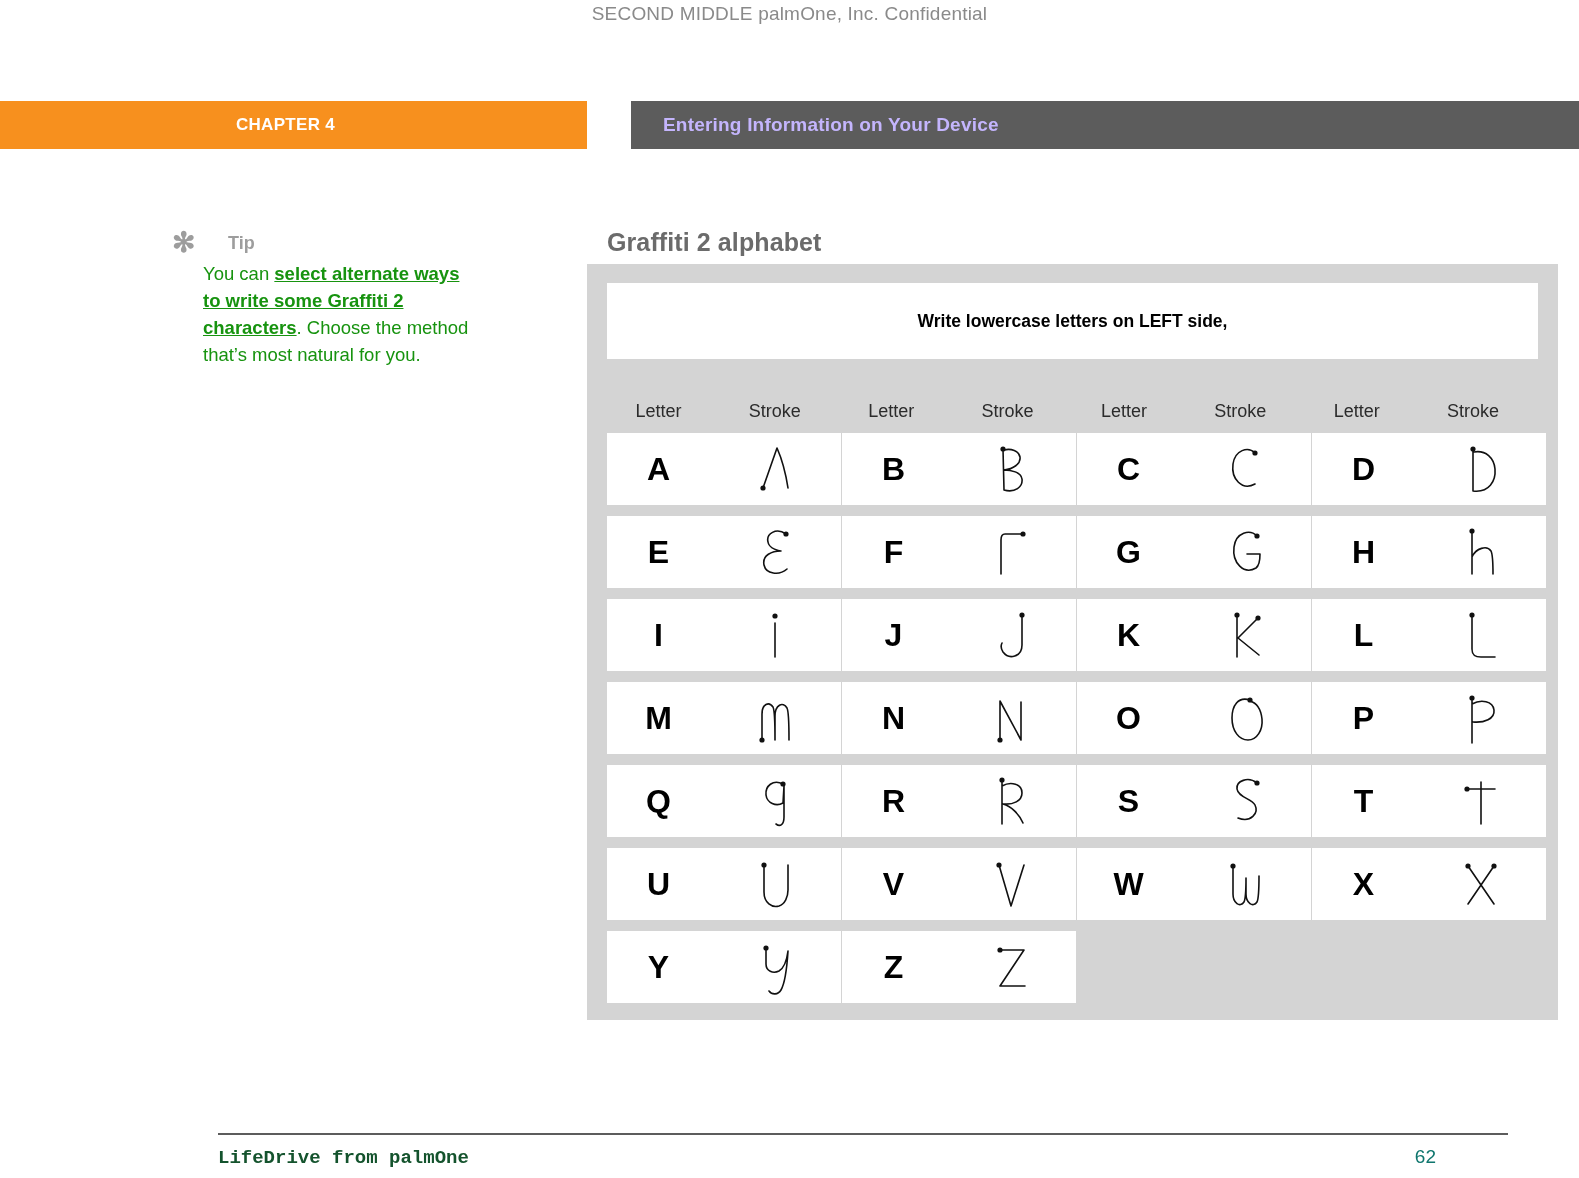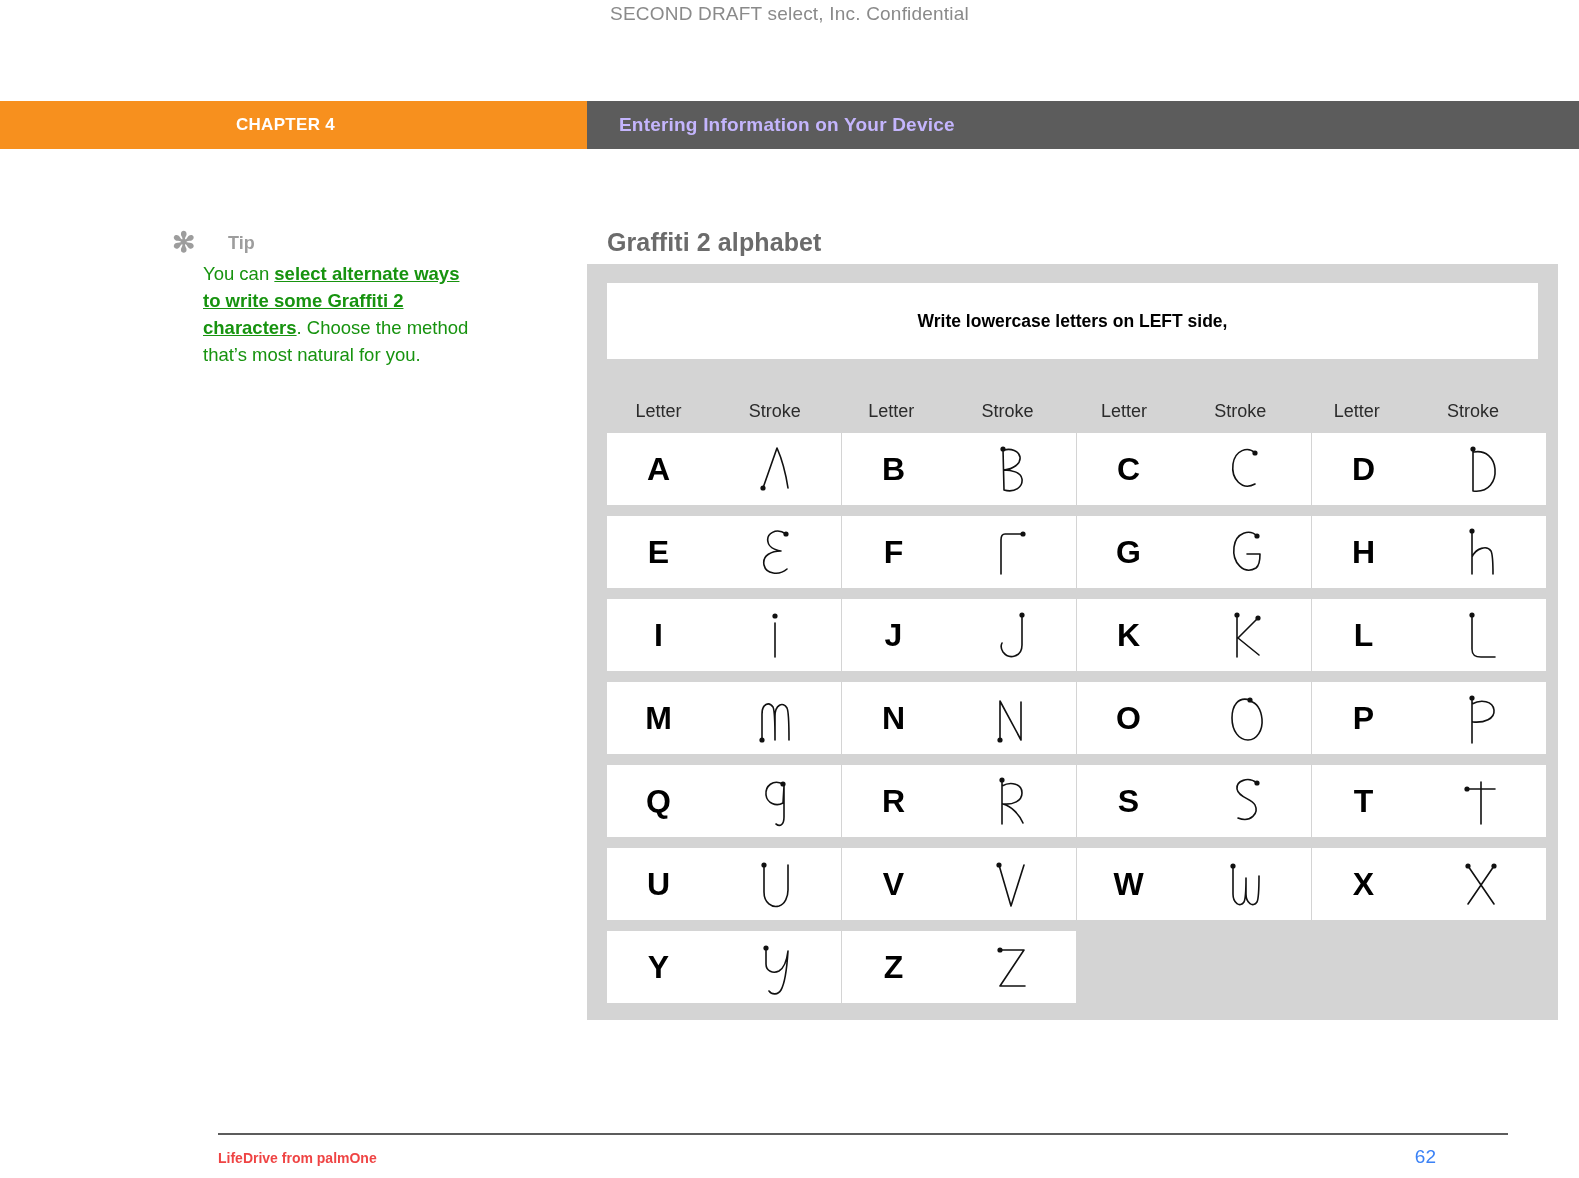"SECOND DRAFT select, Inc. Confidential" div.draft-stamp { text: DRAFT select -> MIDDLE palmOne }
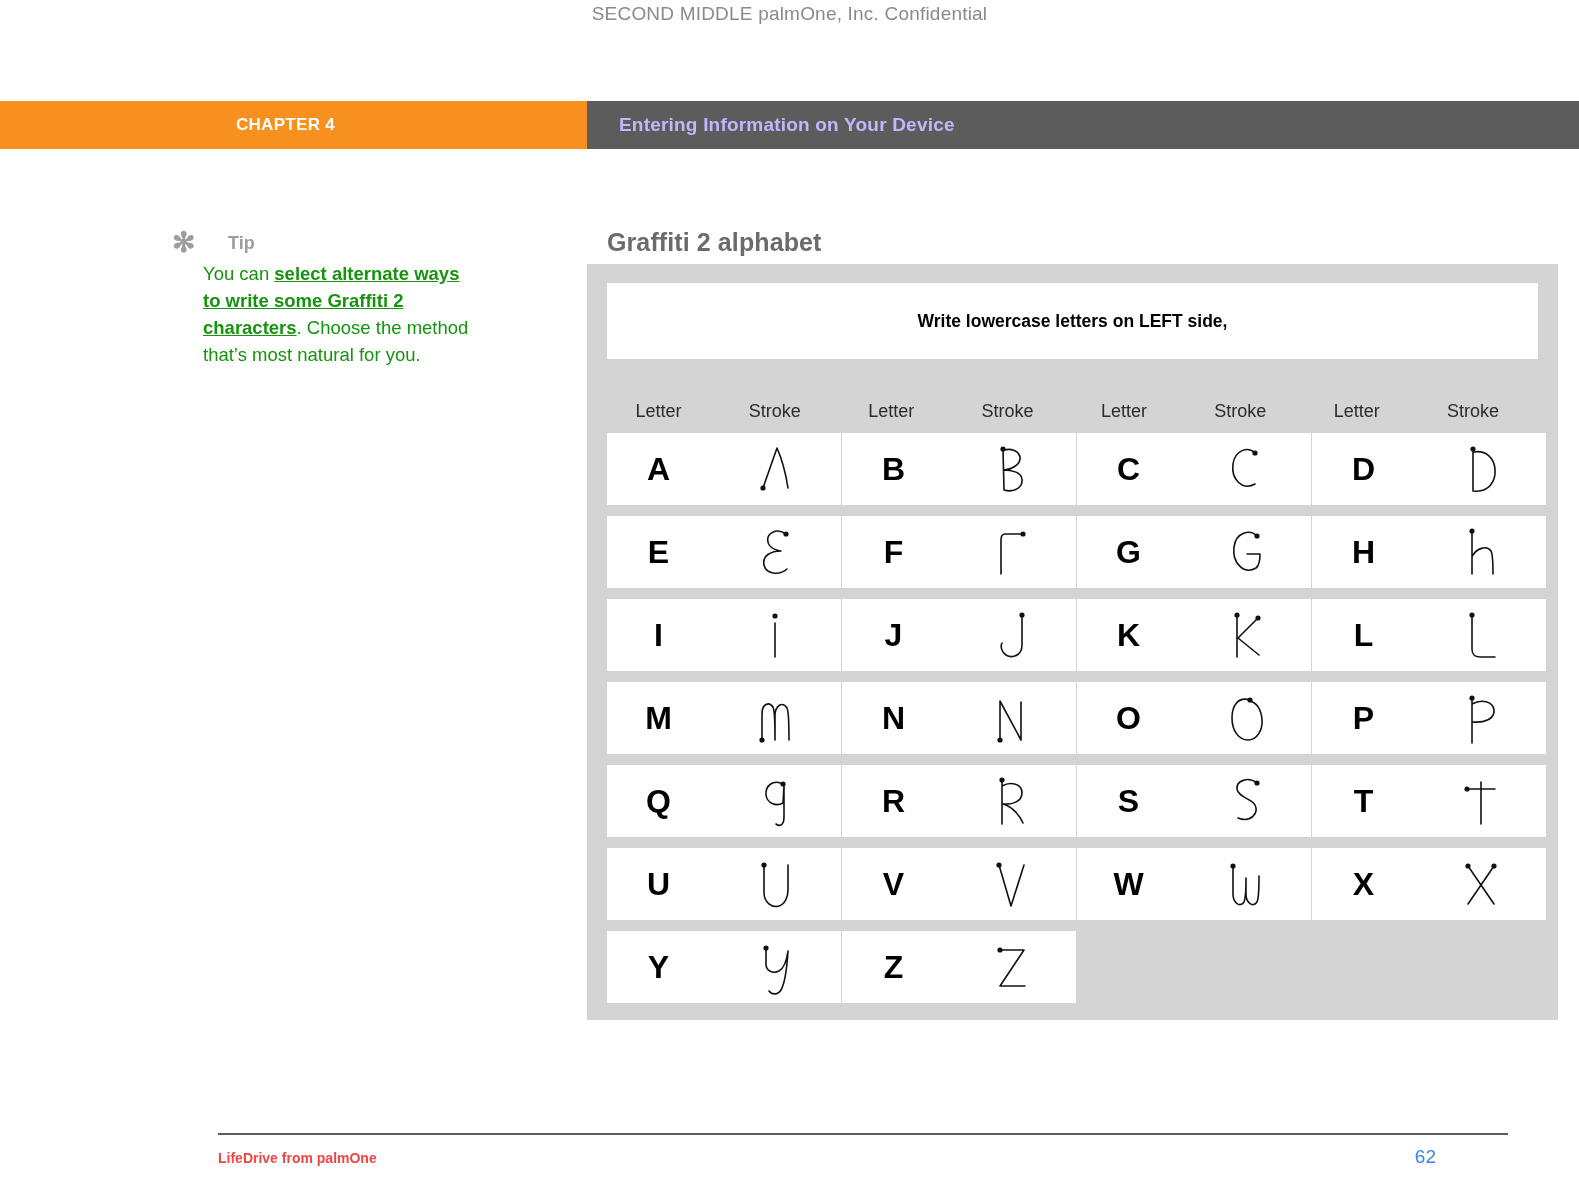"CHAPTER 4" .header-bar { gap: none -> 44px }
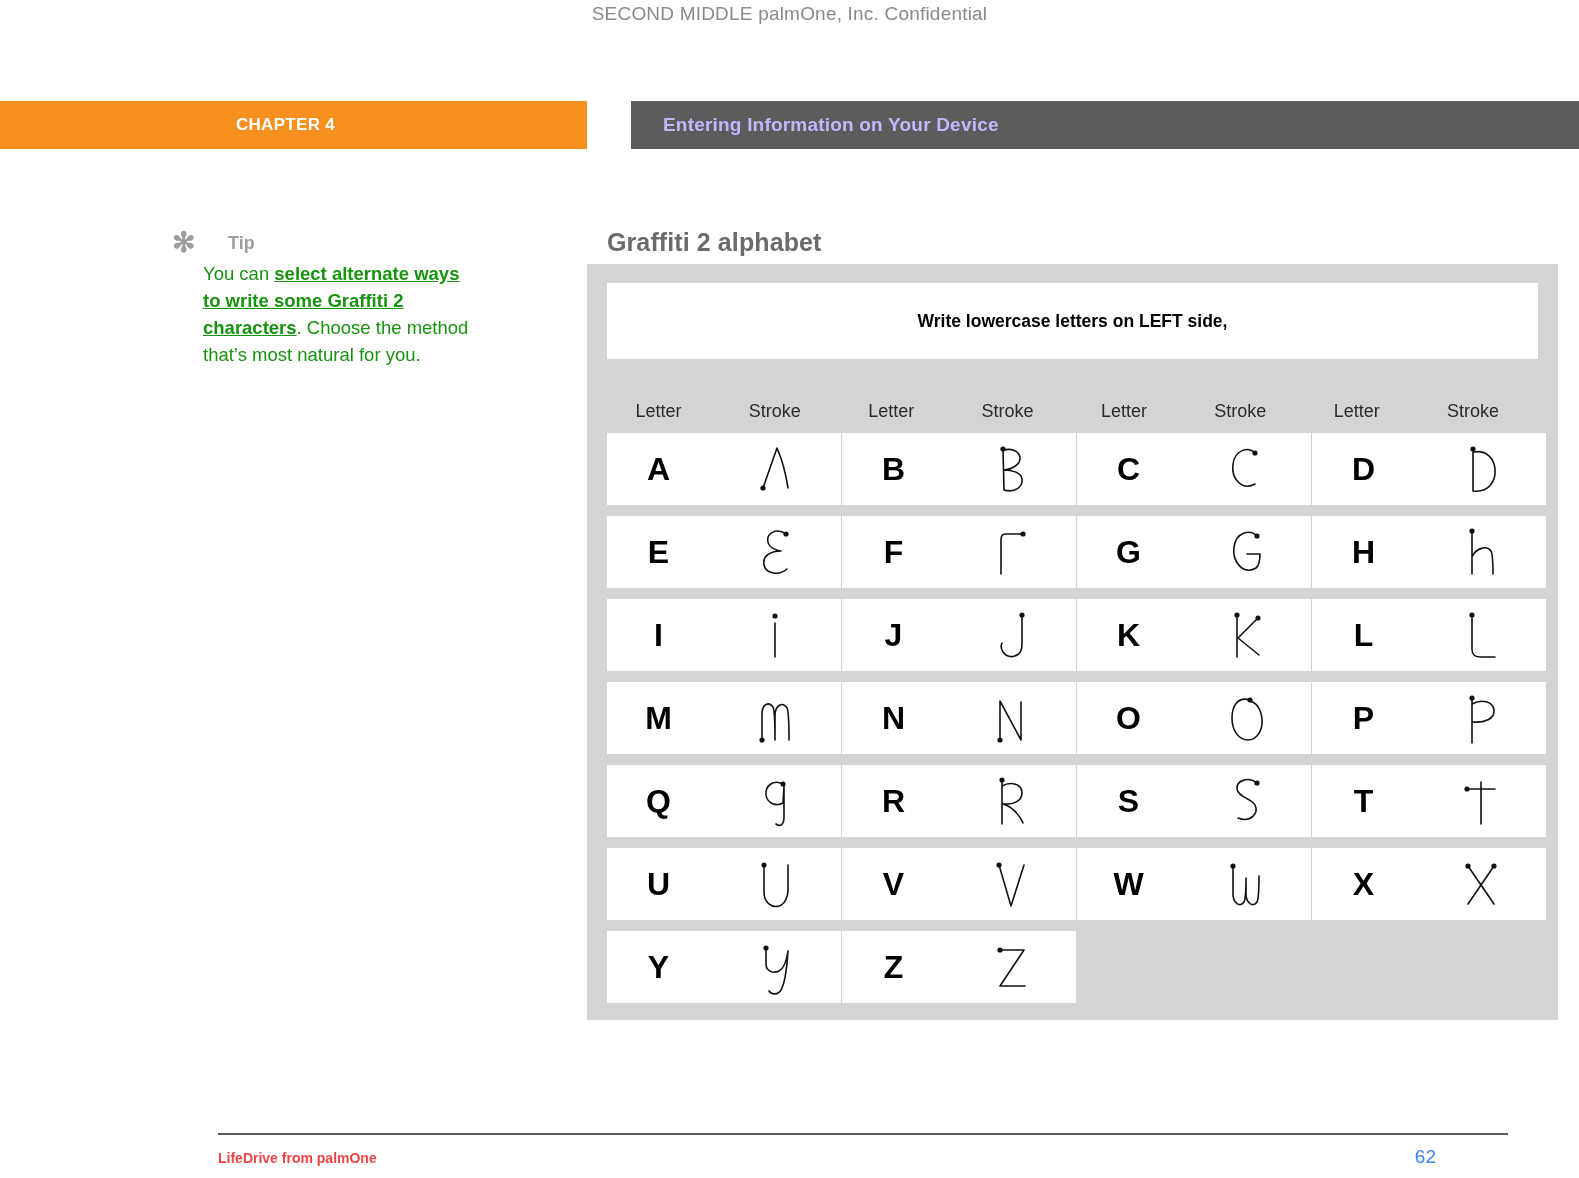"LifeDrive from palmOne" .footer-name { color: #ef4444 -> #14532d; font-family: none -> Liberation Mono, monospace; font-size: 14px -> 19px }
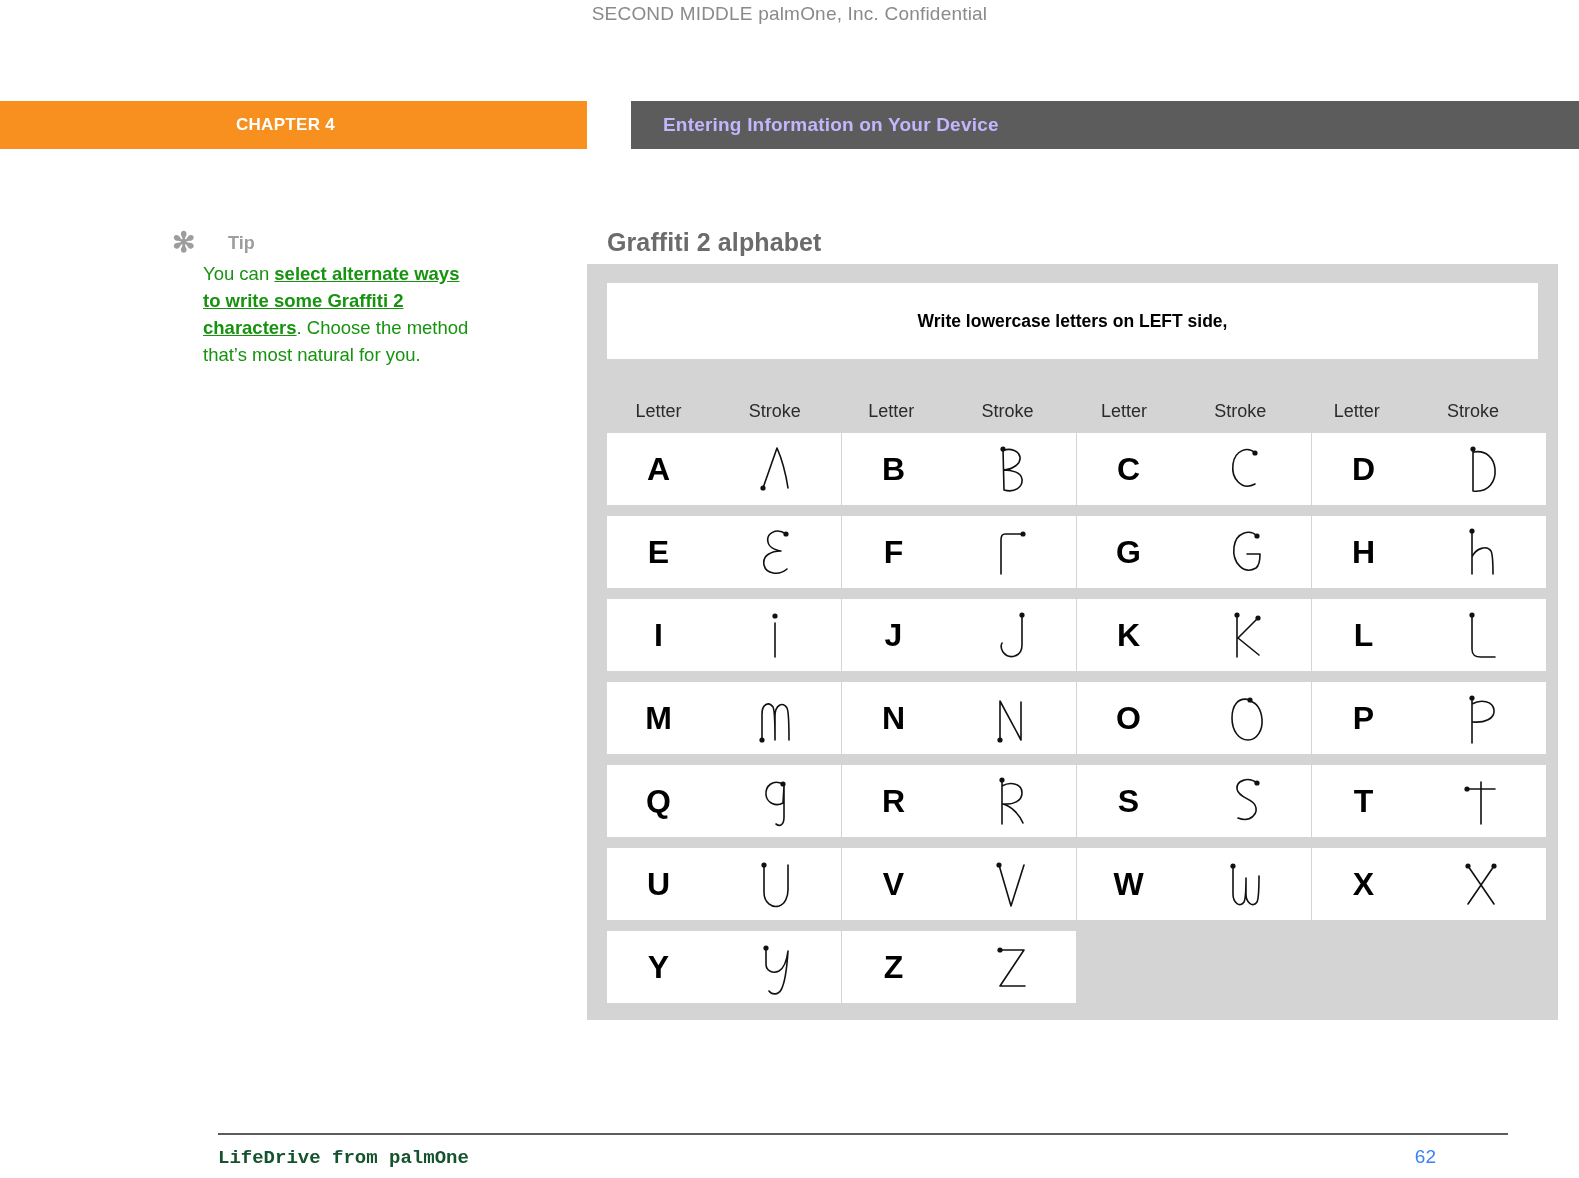"62" .footer-page { color: #3b82f6 -> #0f766e }
